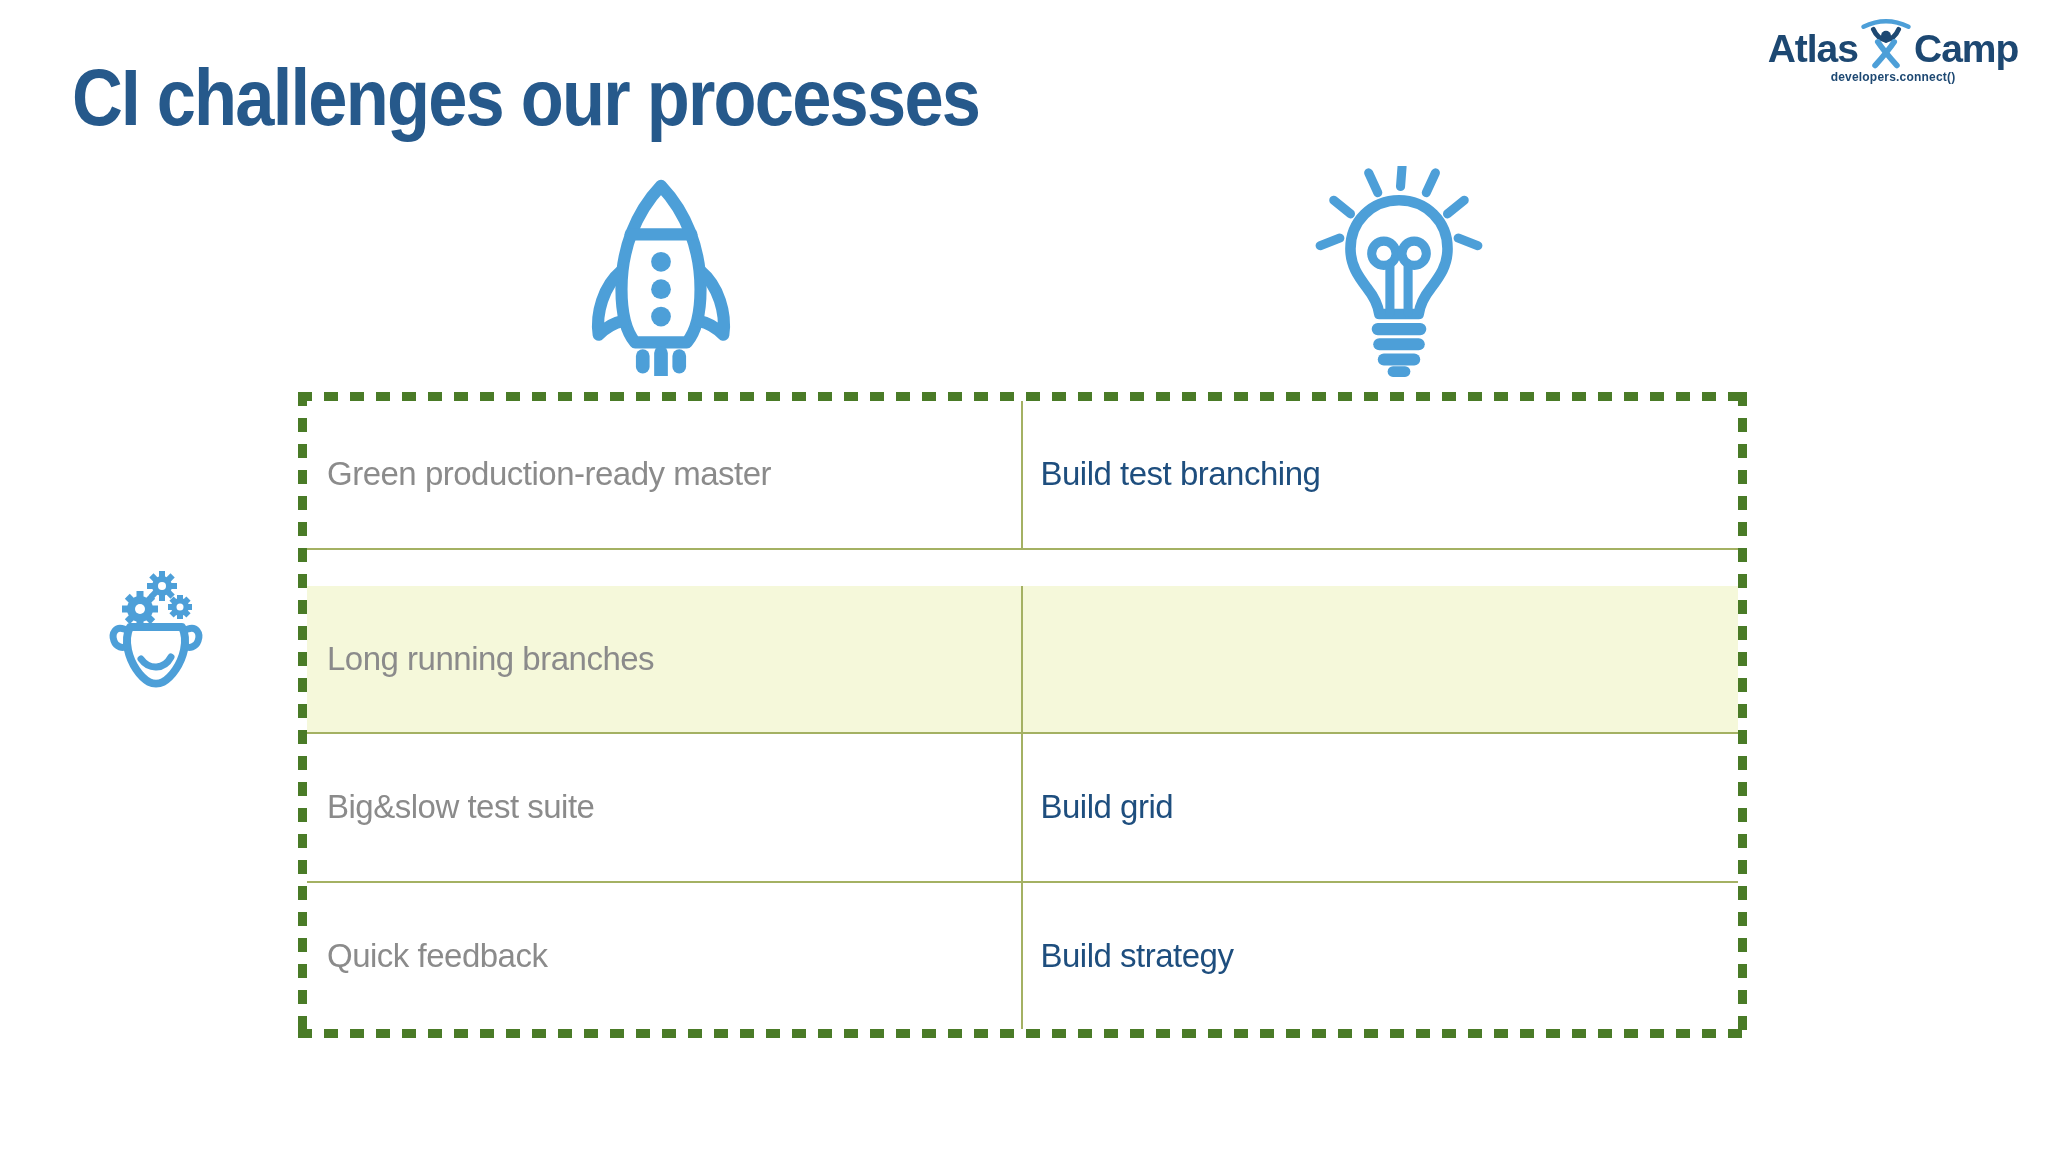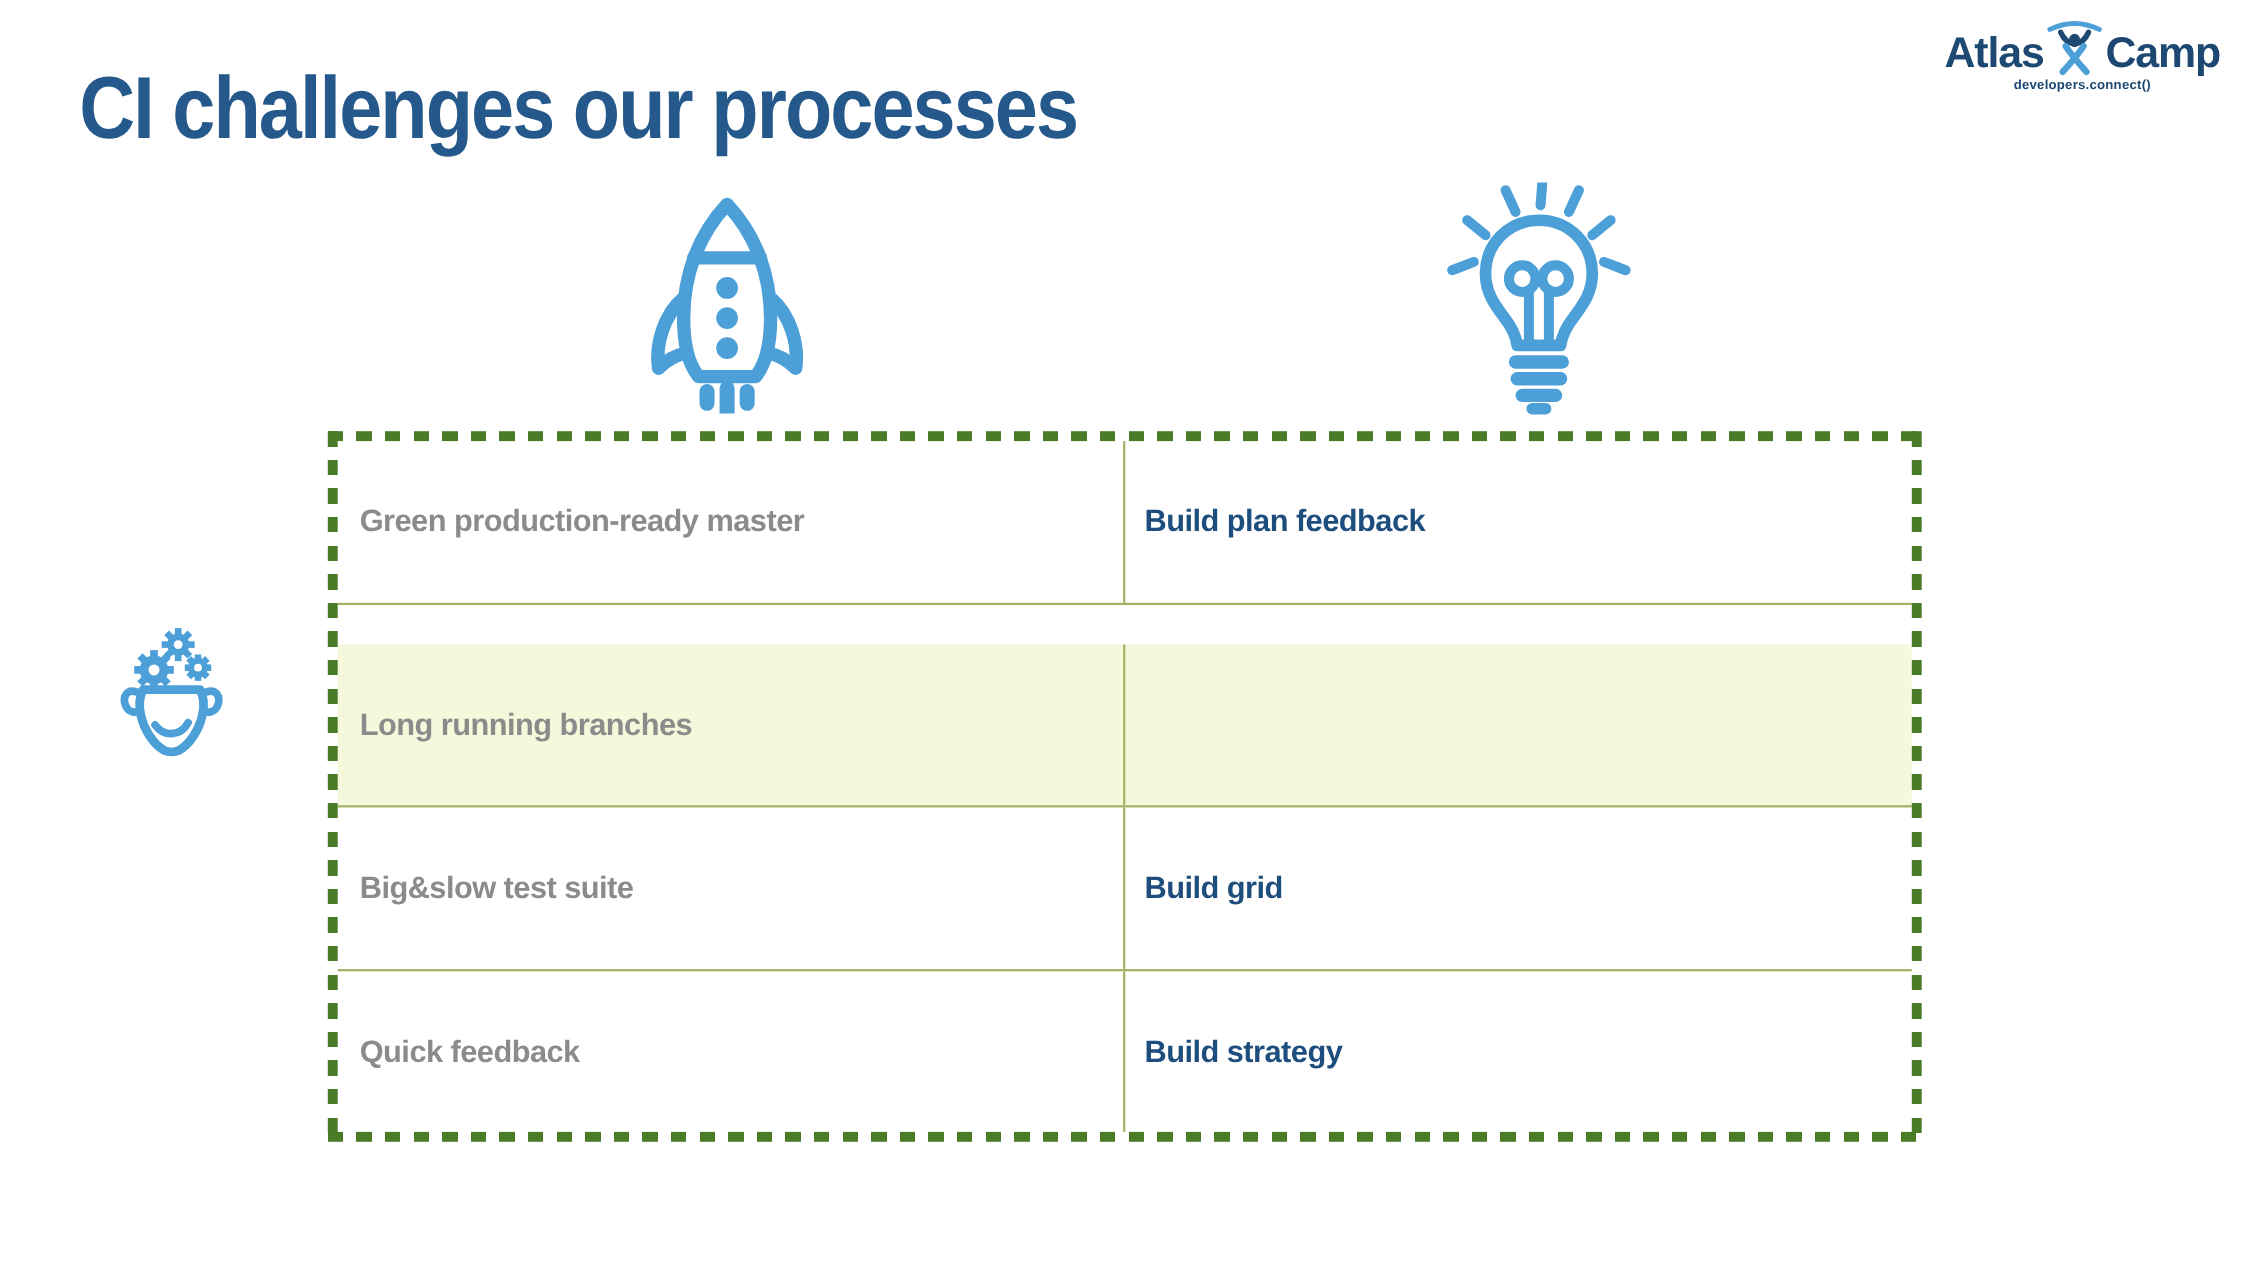"Green production-ready master" .cell { font-size: 28px -> 33px; font-weight: bold -> normal }
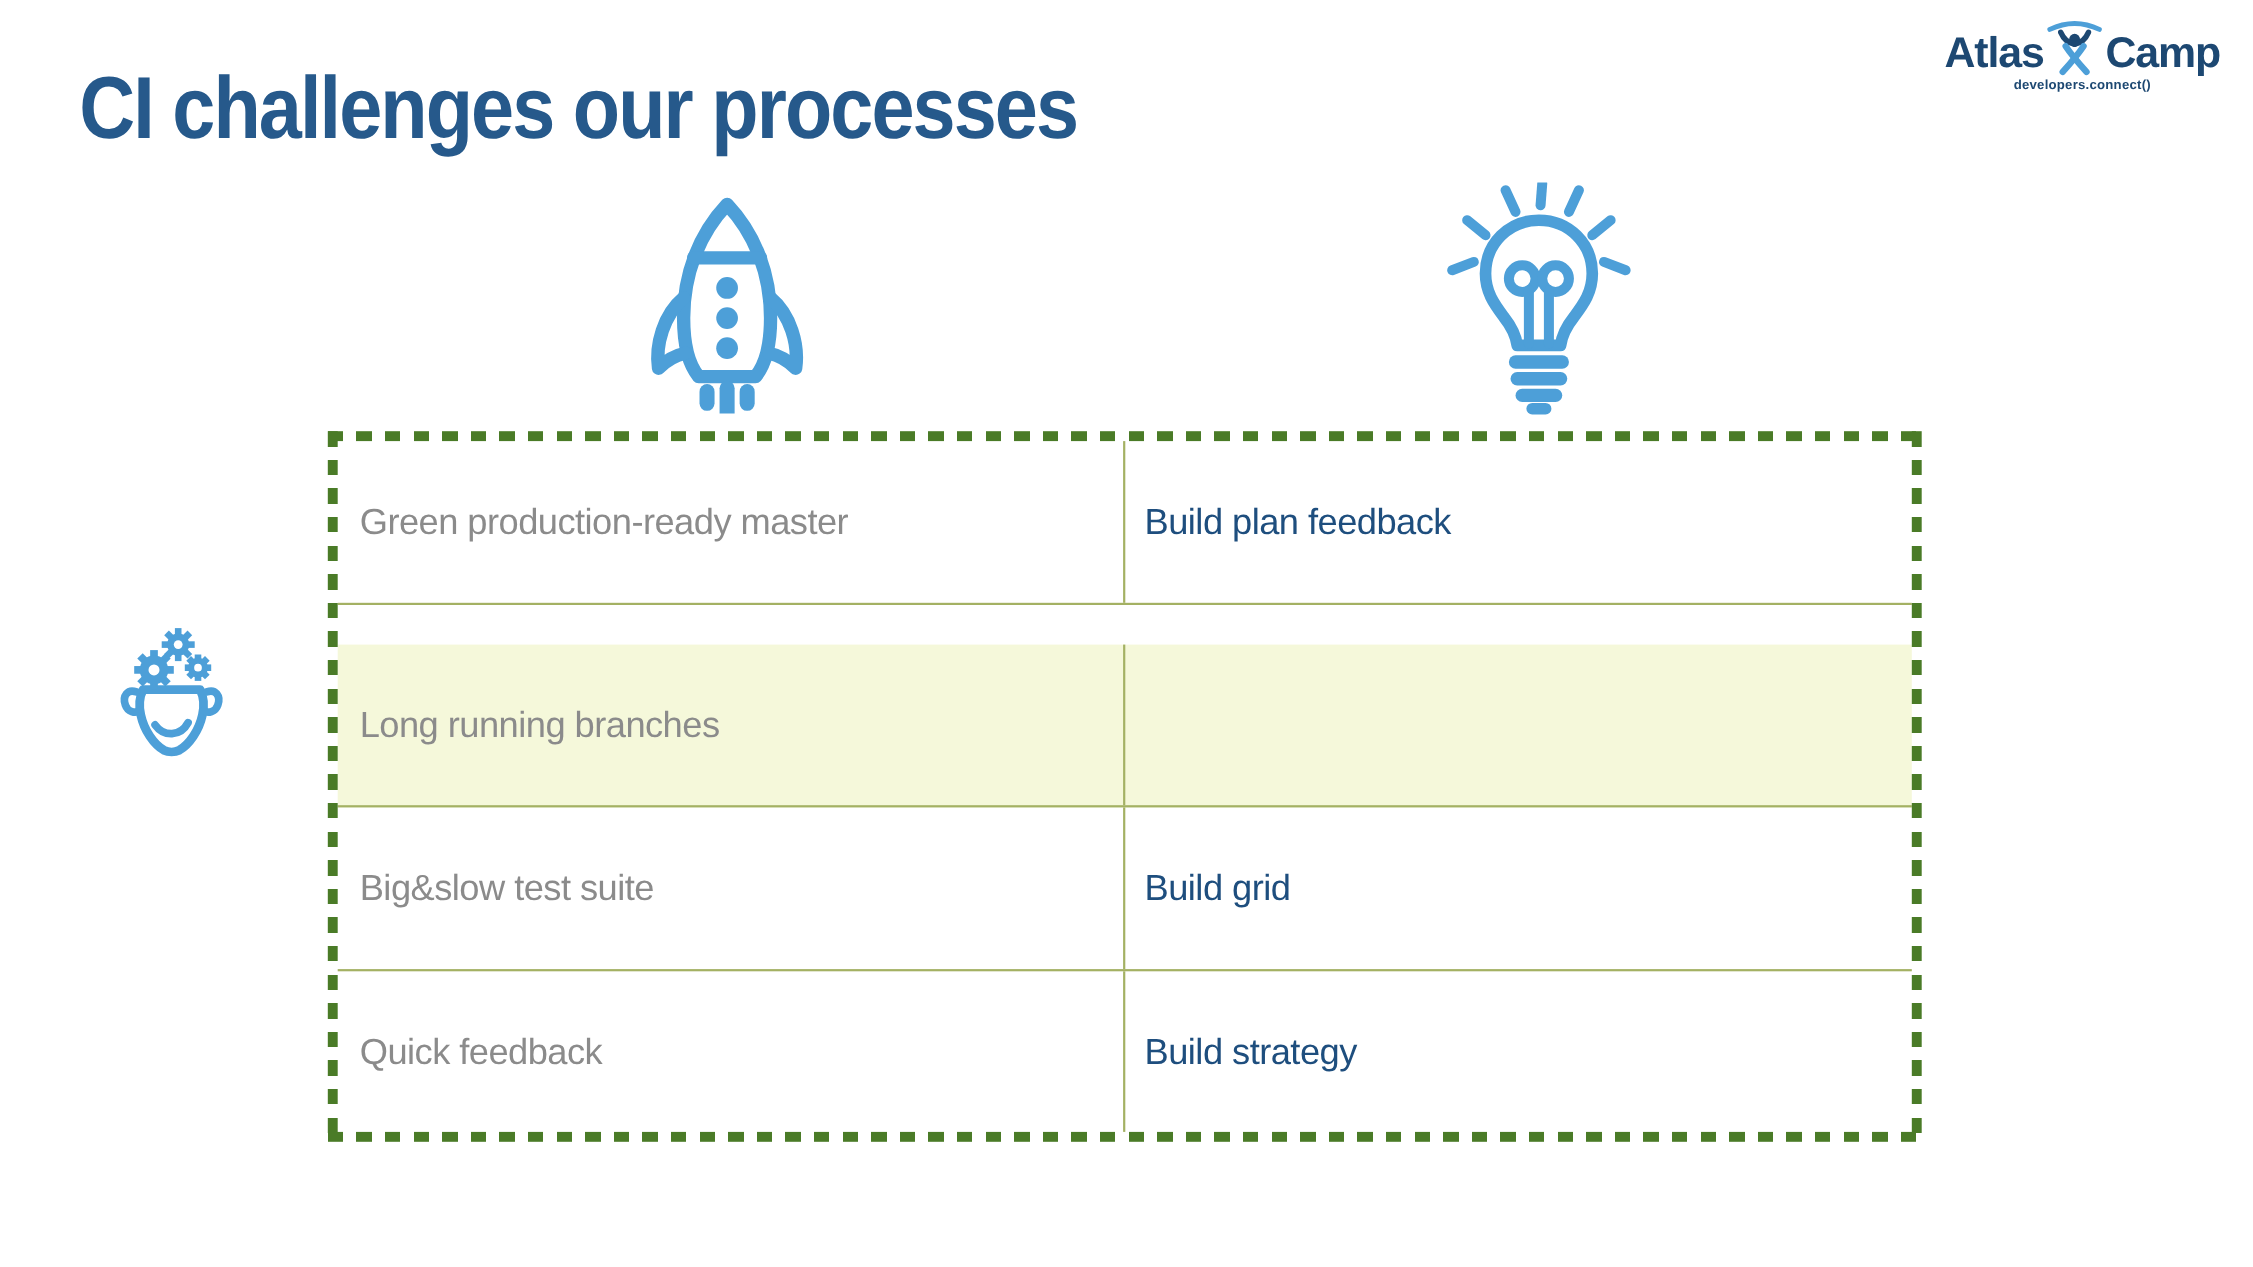"Build plan feedback" div.cell { text: plan feedback -> test branching }
